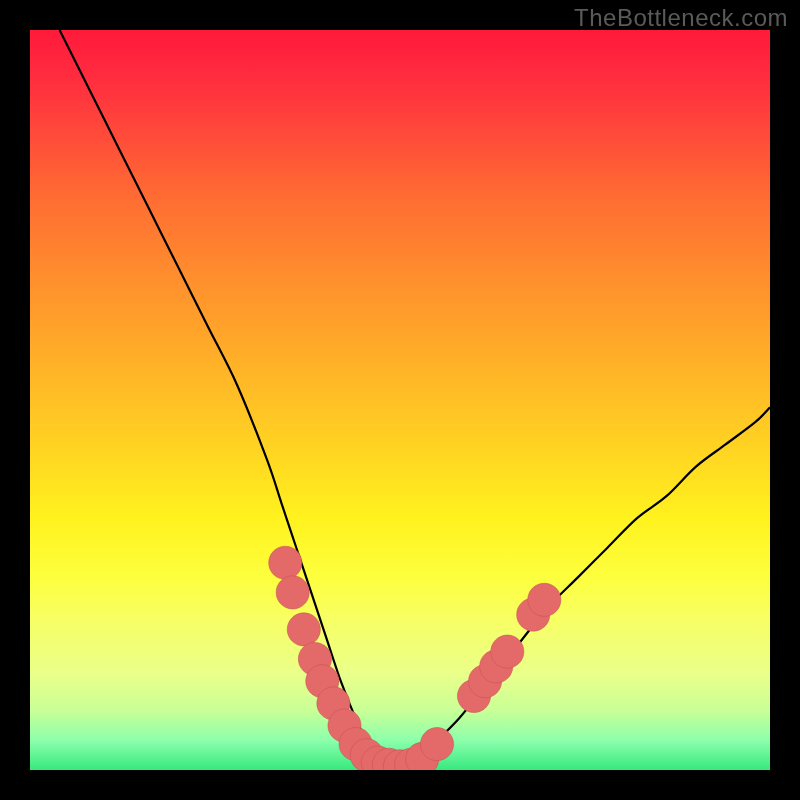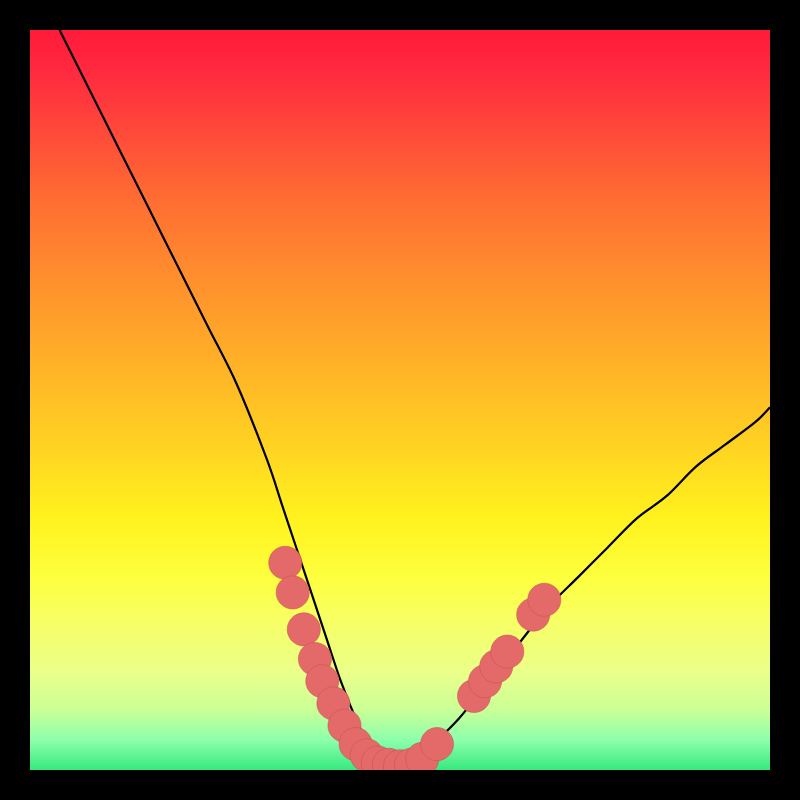"TheBottleneck.com" div.watermark { html: none -> <div>TheBottleneck.com</div> }
